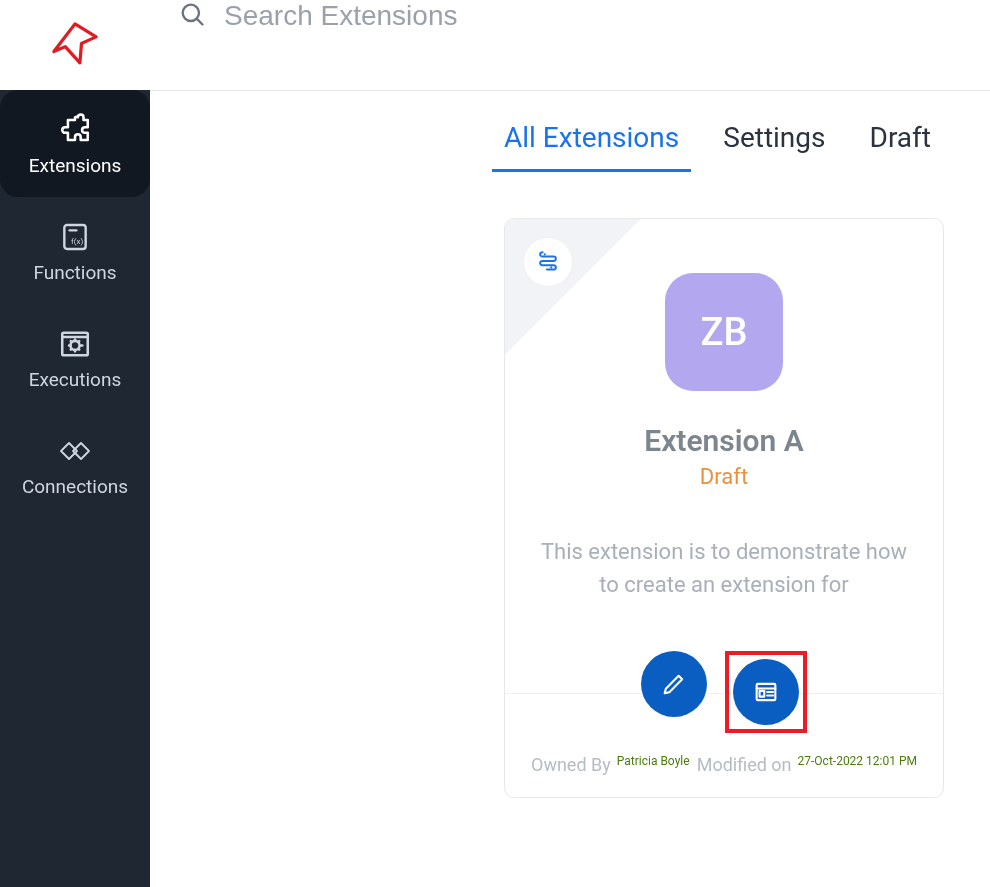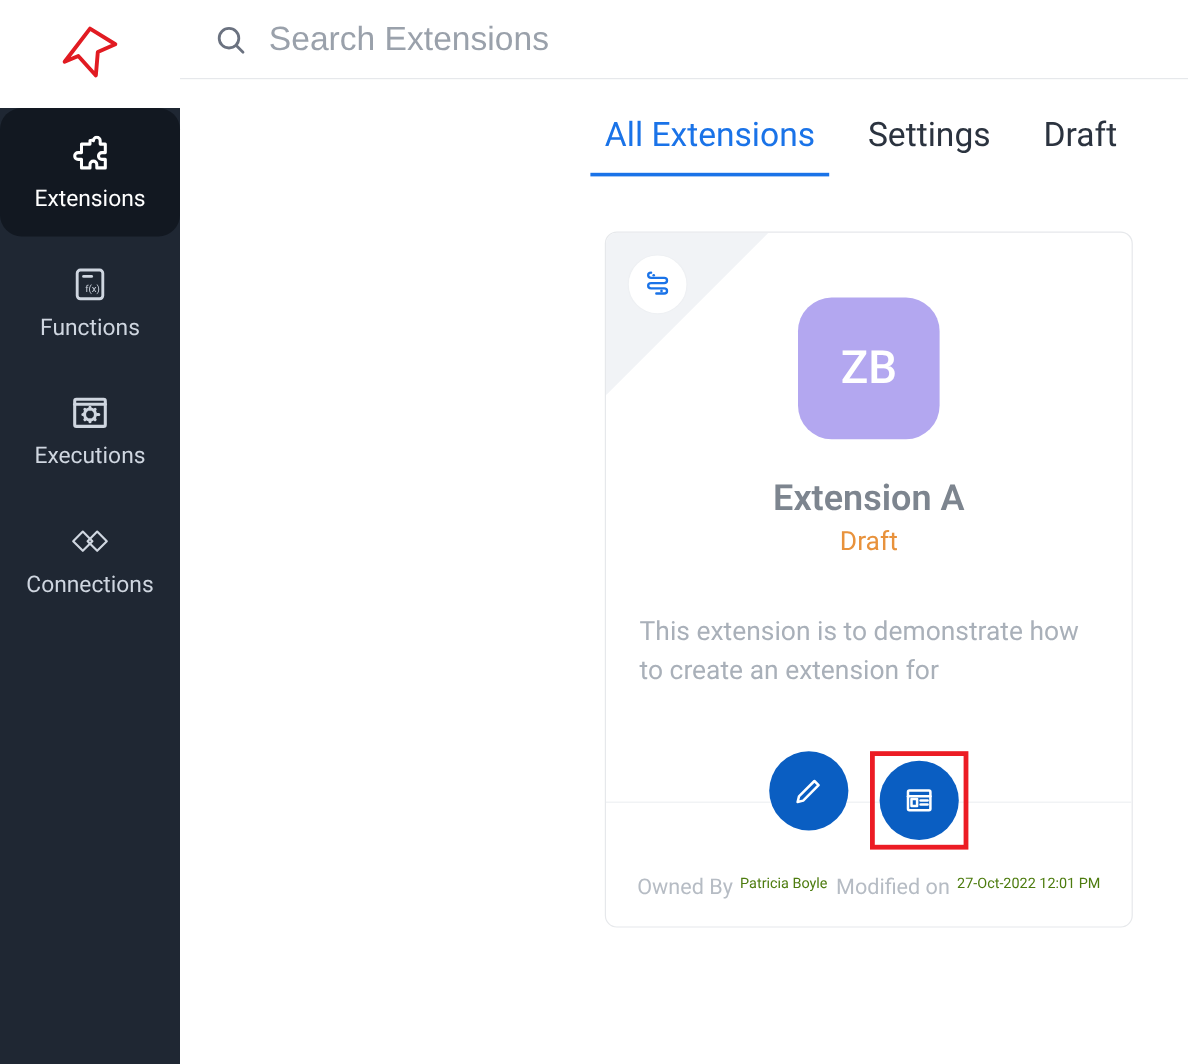"Search Extensions" .search-bar { align-items: center -> flex-start; height: 66px -> 91px }
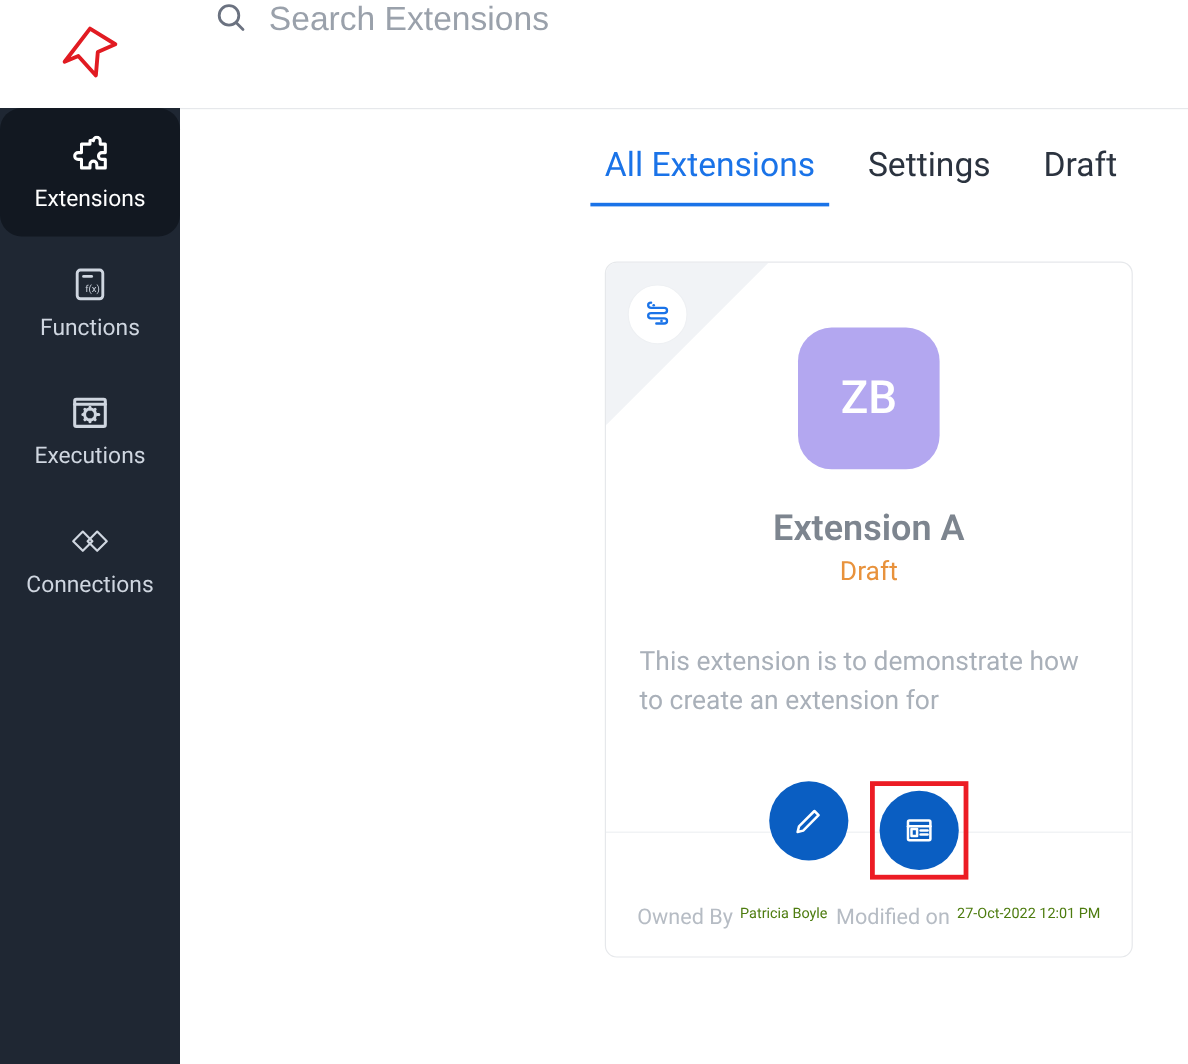"This extension is to demonstrate" .ext-desc { text-align: left -> center }
